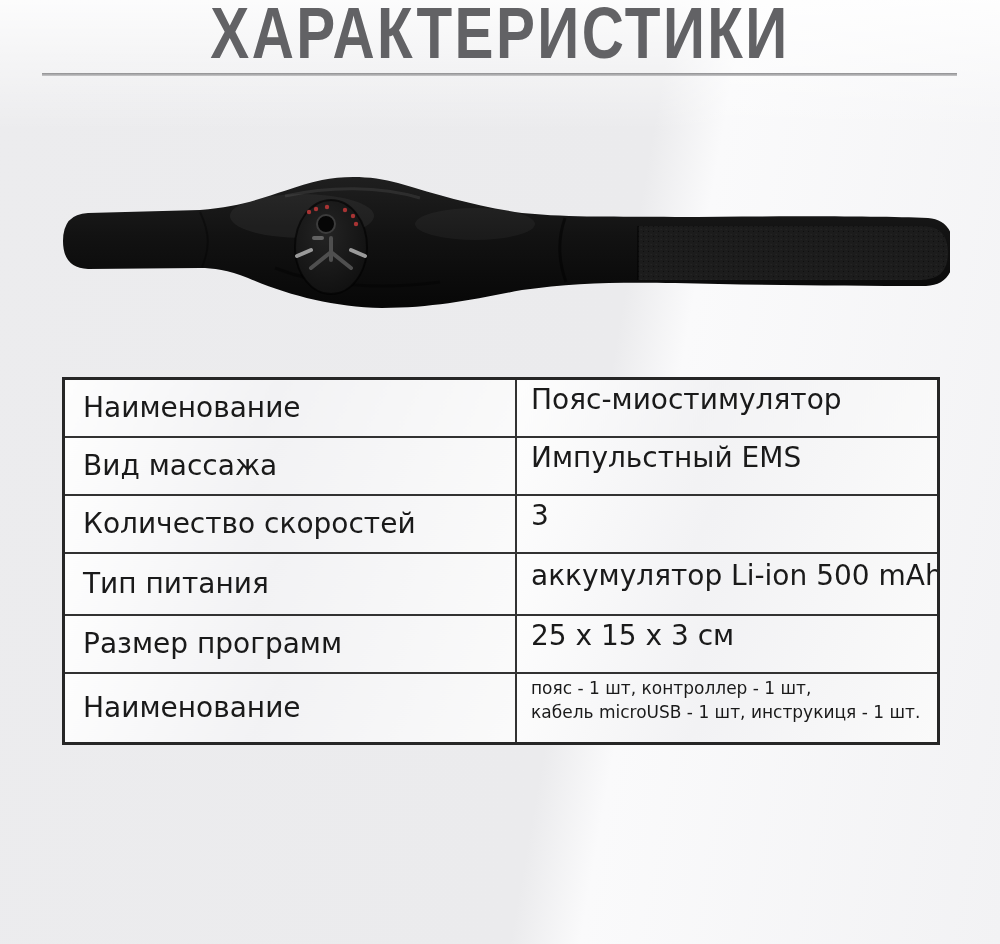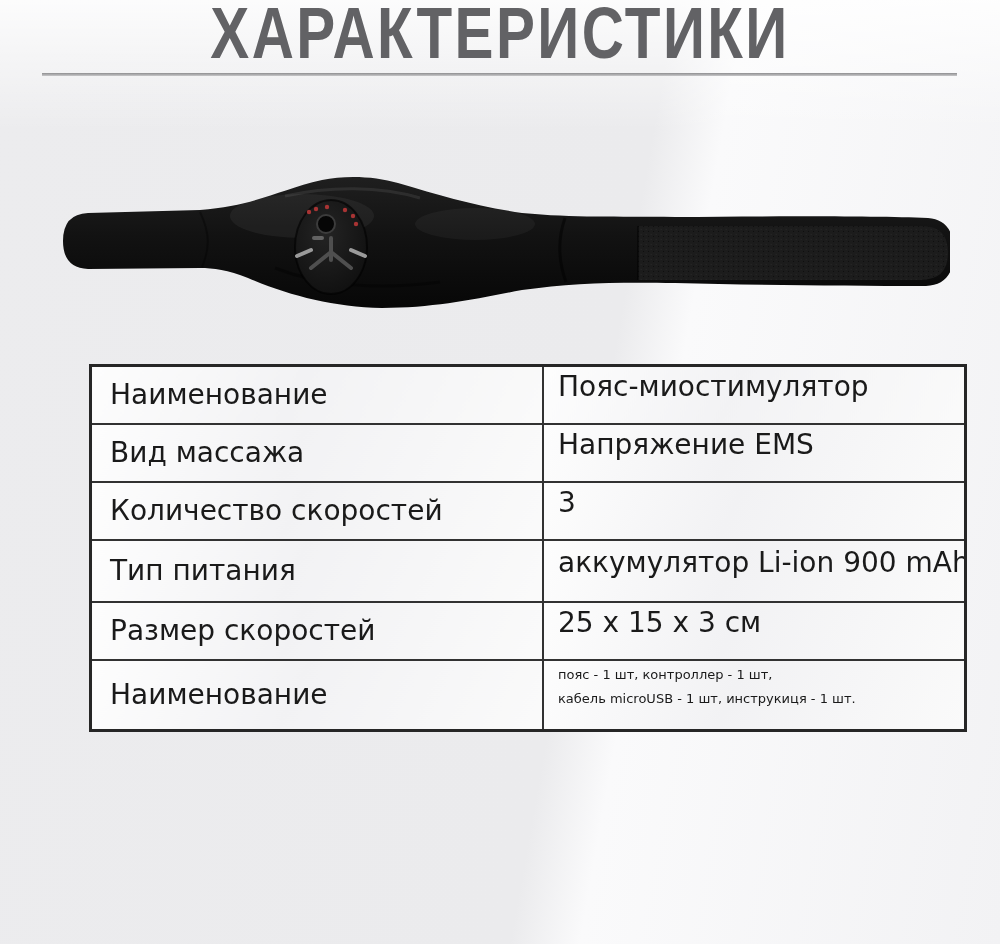"Наименование" table.specs { margin-left: 27px -> none; top: 364px -> 377px }
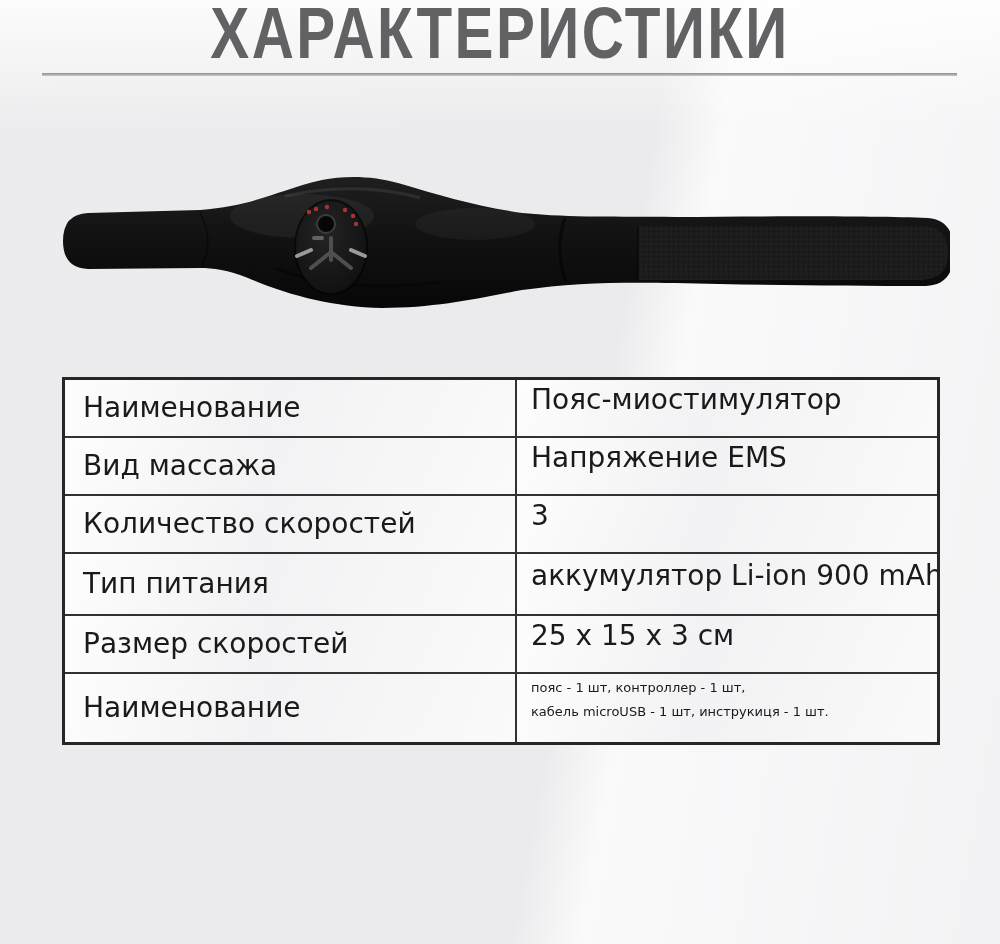"Напряжение EMS" td.value { text: Напряжение -> Импульстный }
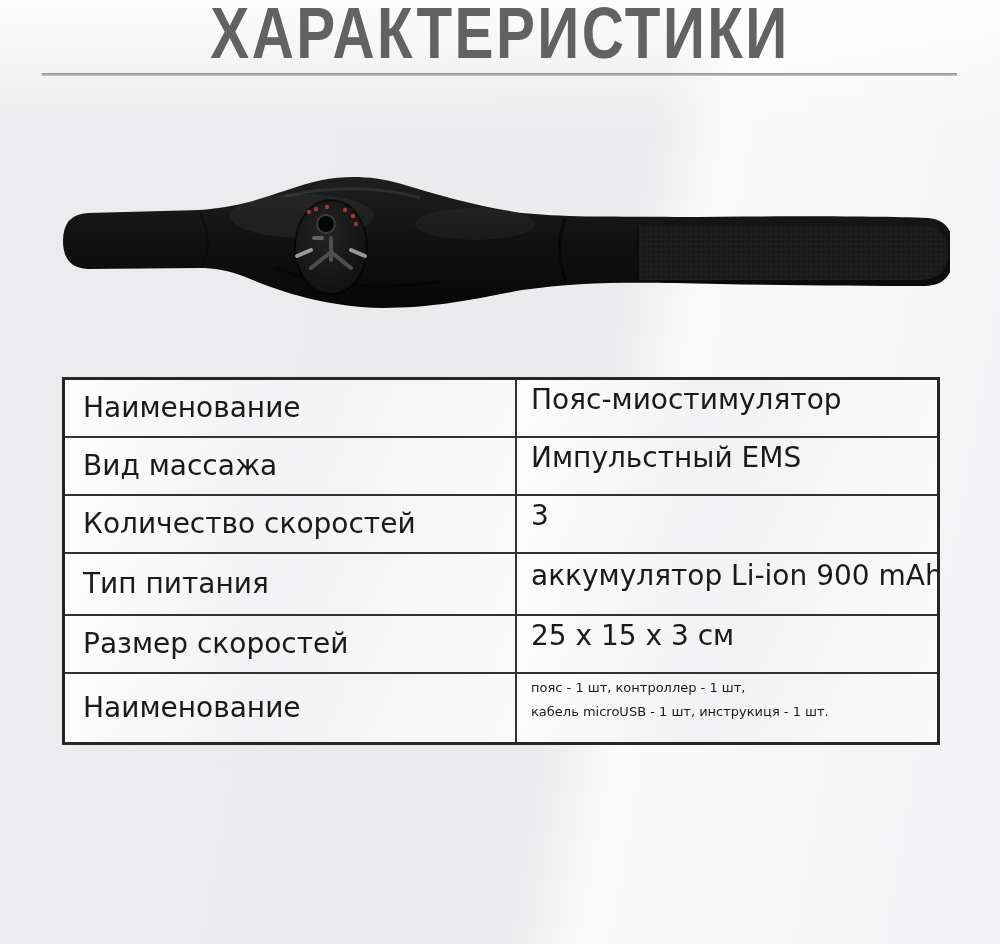"аккумулятор Li-ion 900 mAh" td.value { text: 900 -> 500 }
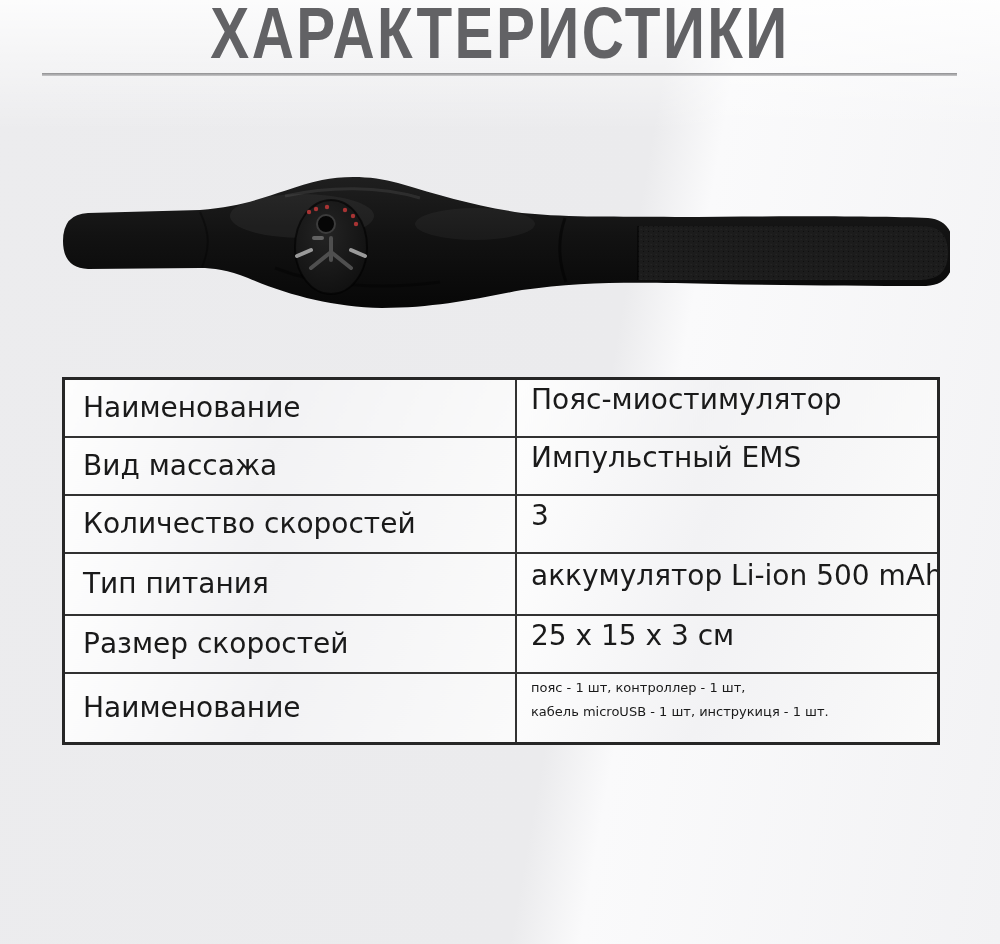"Размер скоростей" td.label { text: скоростей -> программ }
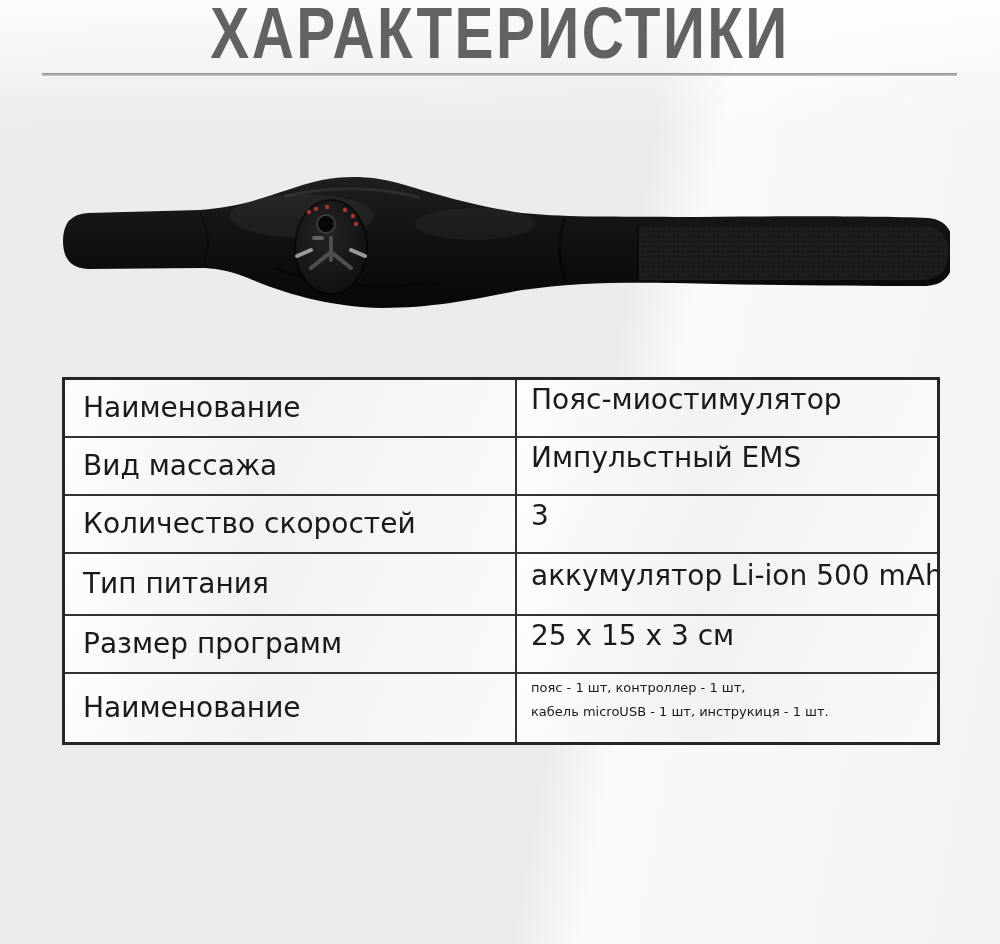"пояс - 1 шт, контроллер" td.value.small div { font-size: 13px -> 17px }
